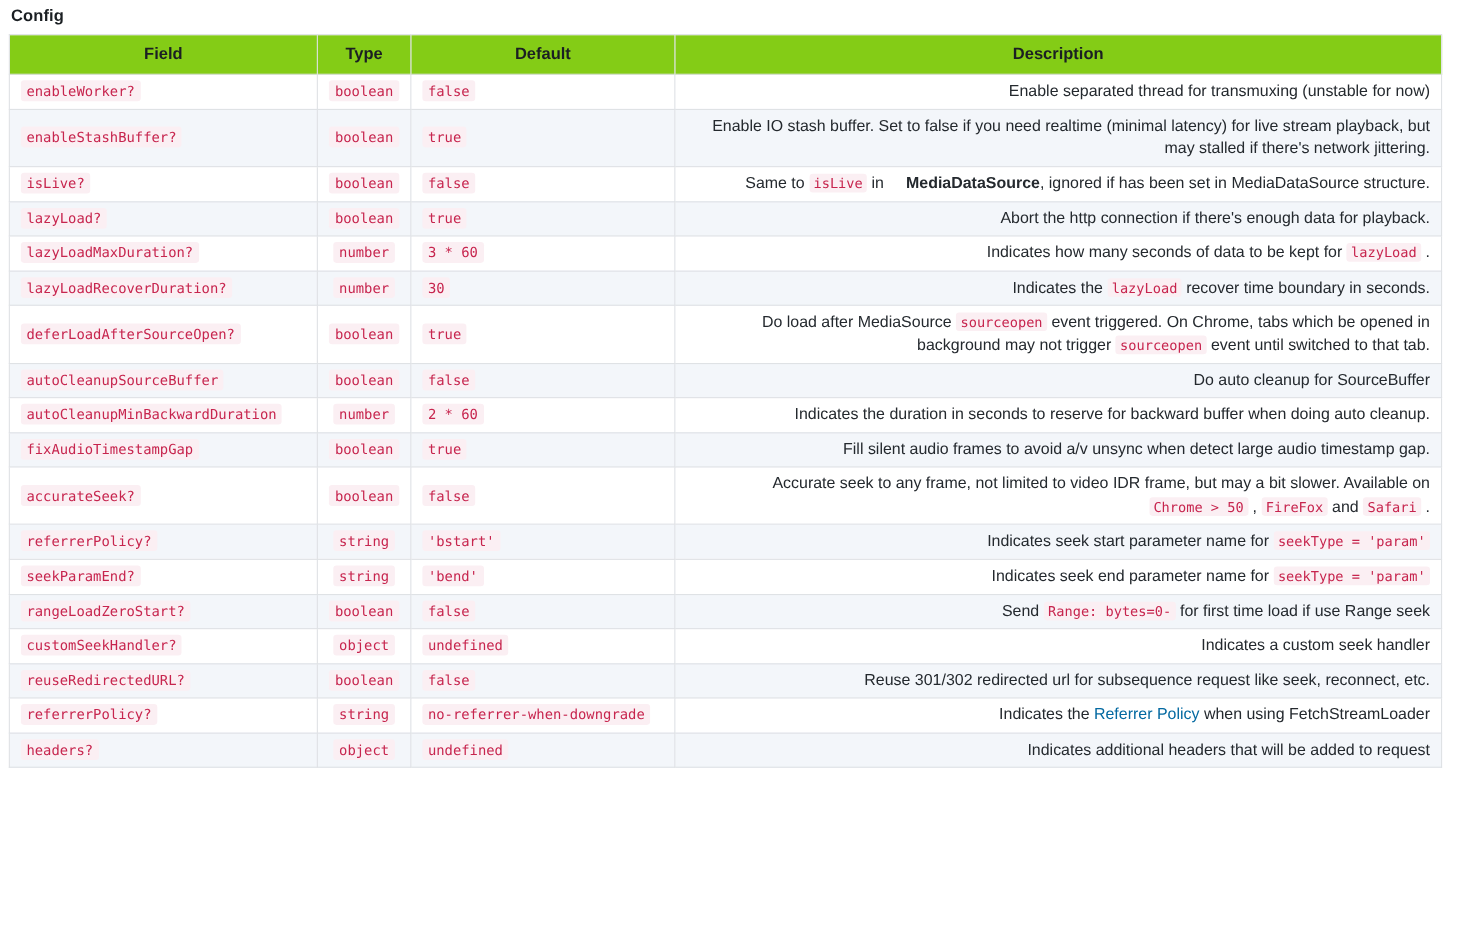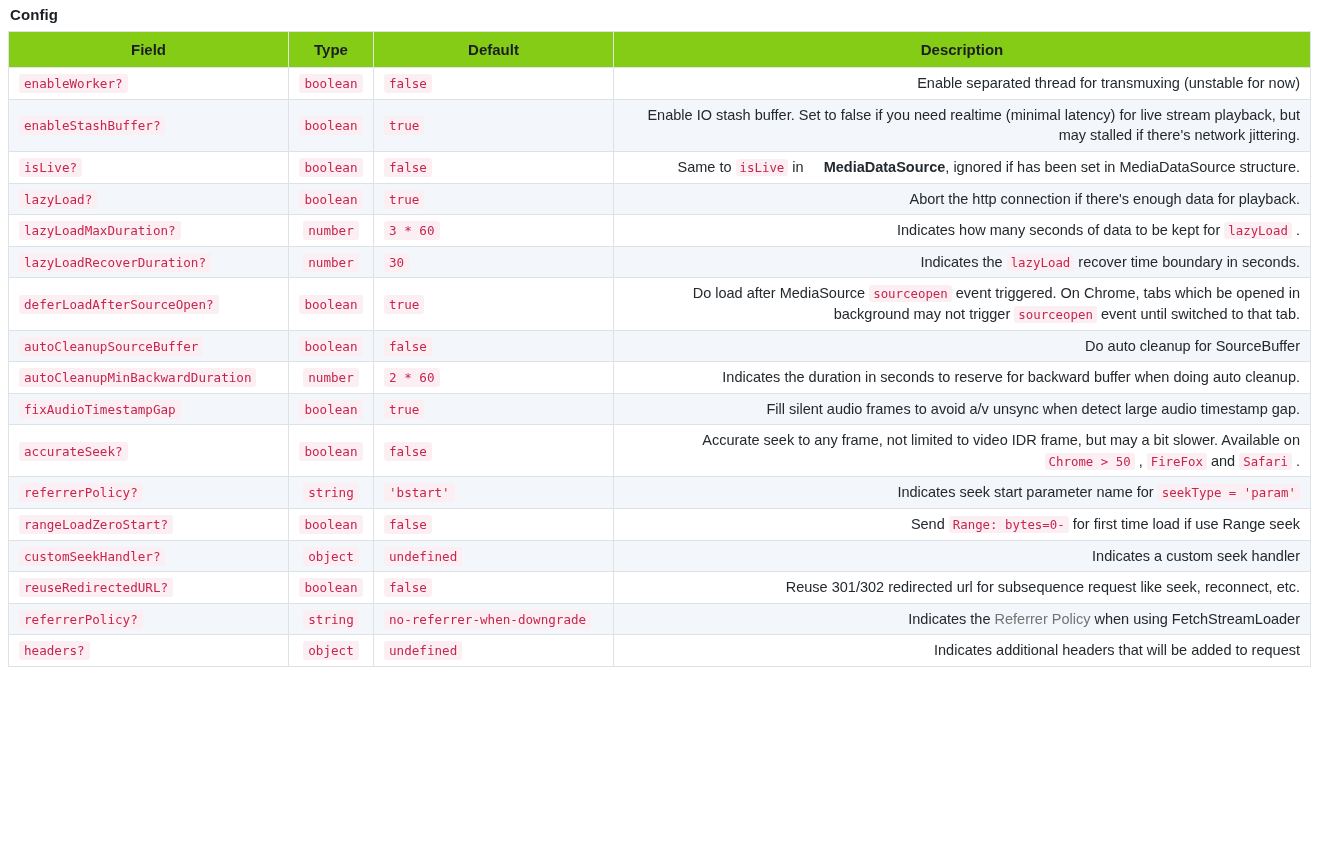"seekParamEnd?" tr { html: none -> <tr> <td><code>seekParamEnd?</code></td> <td><code>string</code></td> <td><code>'bend'</code></td> <td>Indicates seek end parameter name for <code>seekType = 'param'</code></td> </tr> }
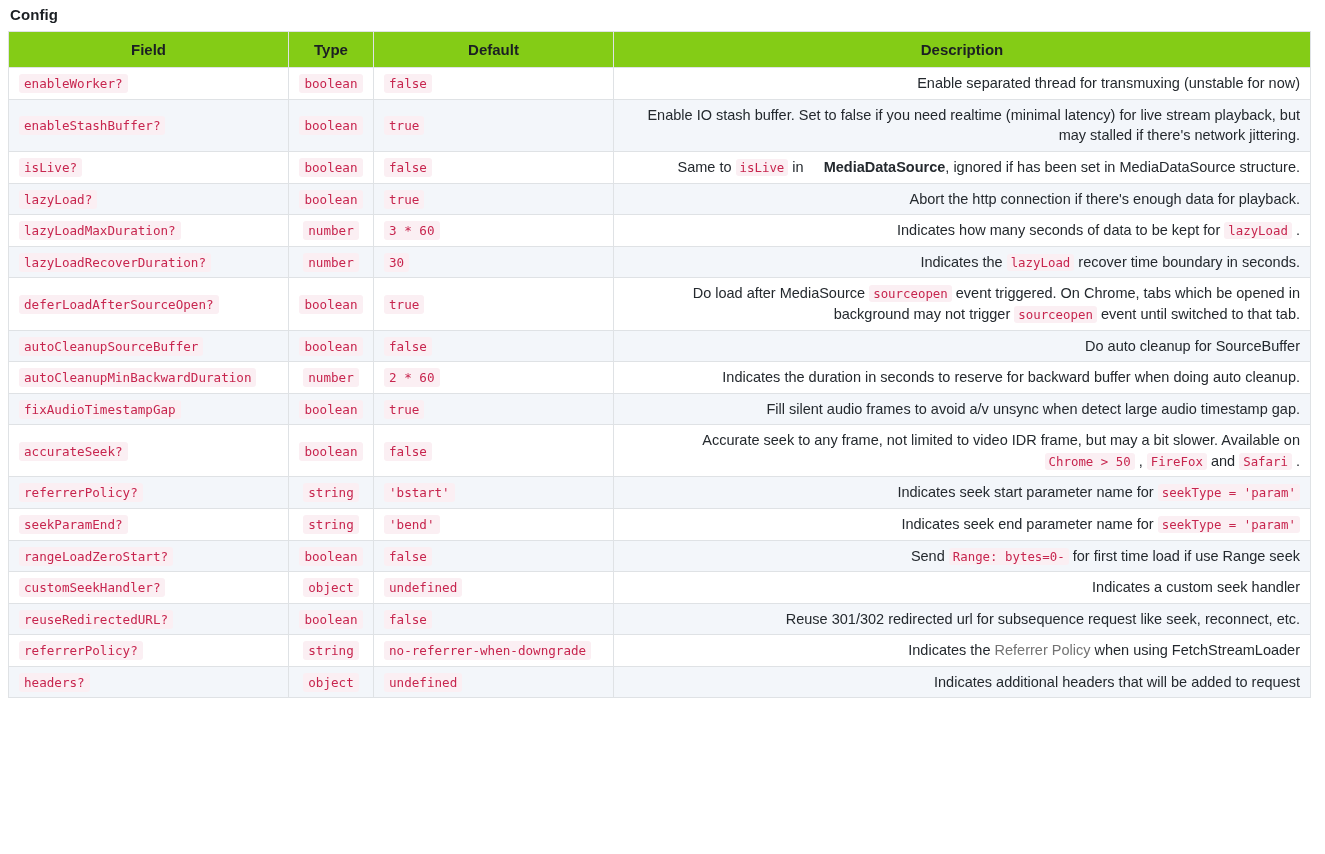"Referrer Policy" .lnk { color: #737373 -> #0369a1 }
